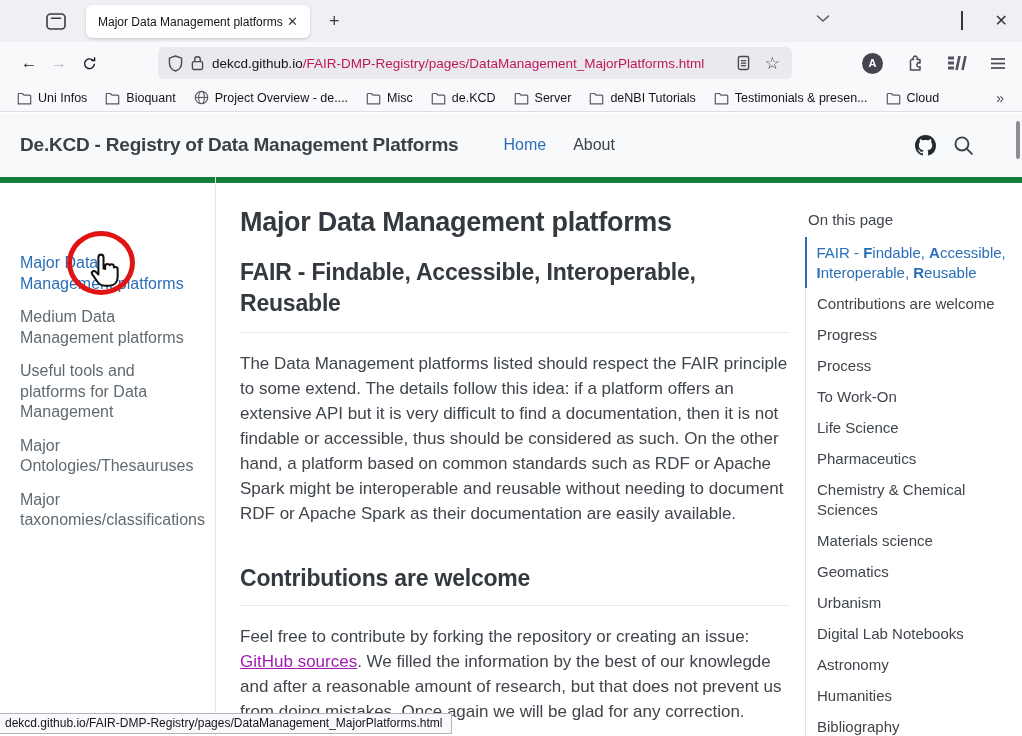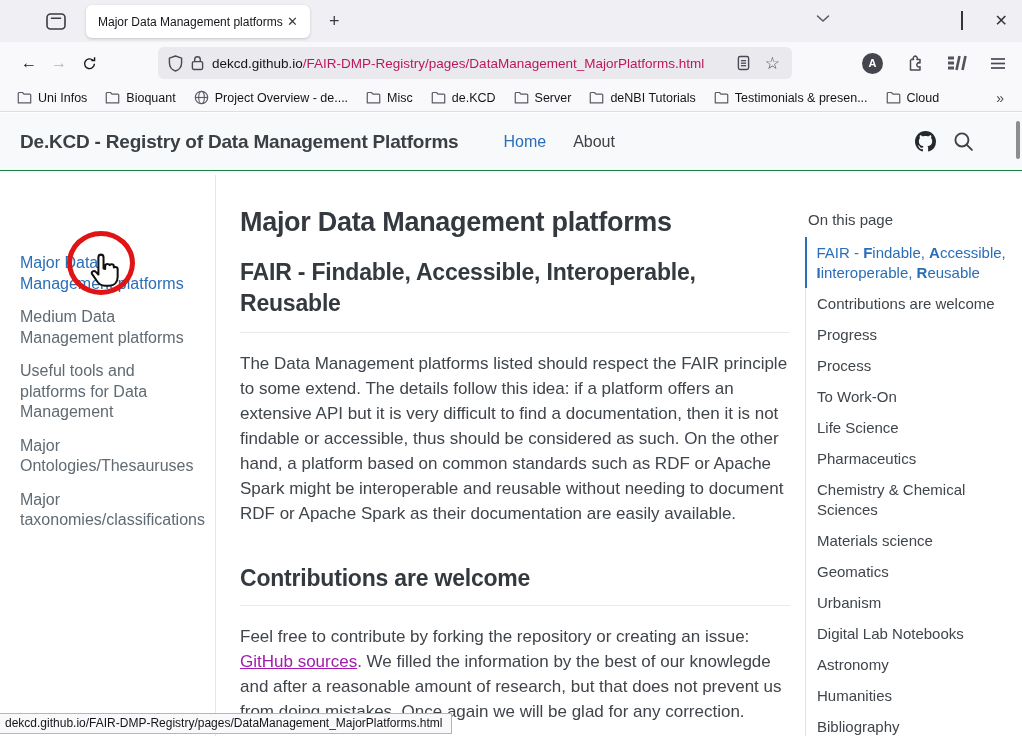"Uni Infos" span { align-items: center -> flex-end }
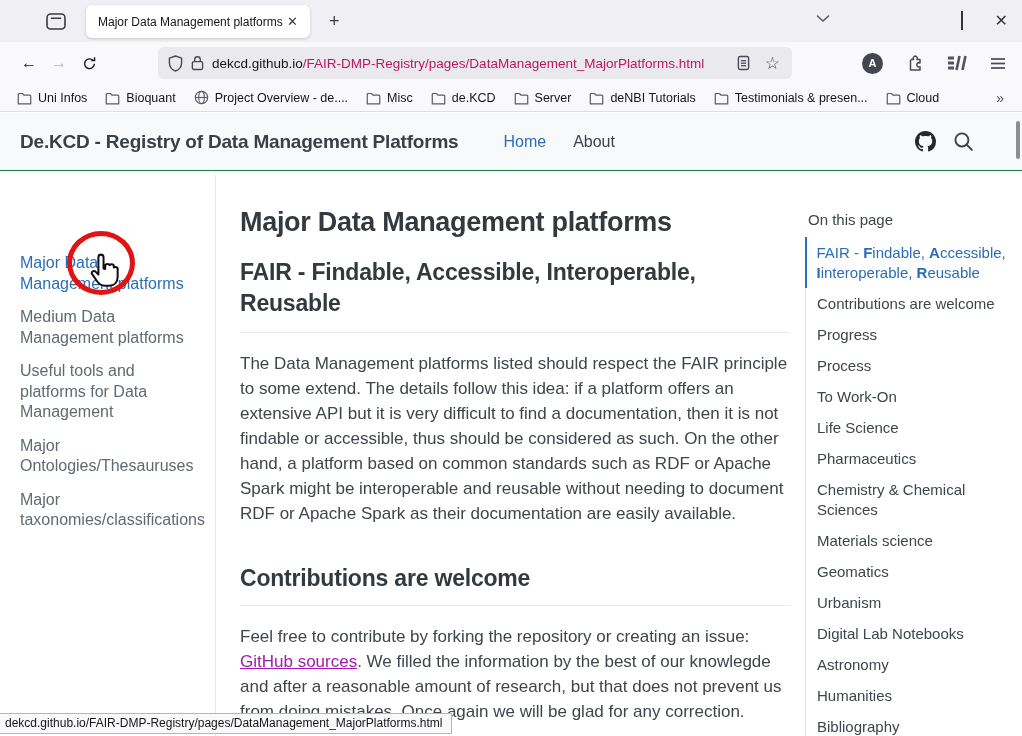"De.KCD - Registry of Data" .site-header { border-bottom: 1px solid #15803d -> 6px solid #15803d; height: 58px -> 70px }
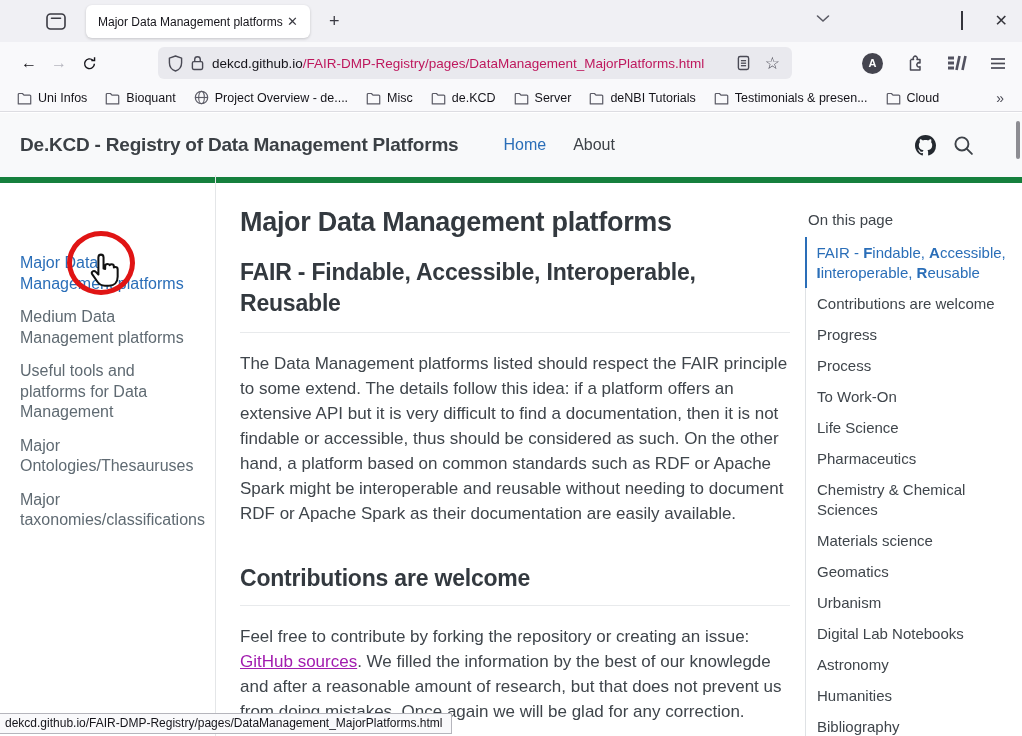"interoperable," span { text: interoperable -> nteroperable }
